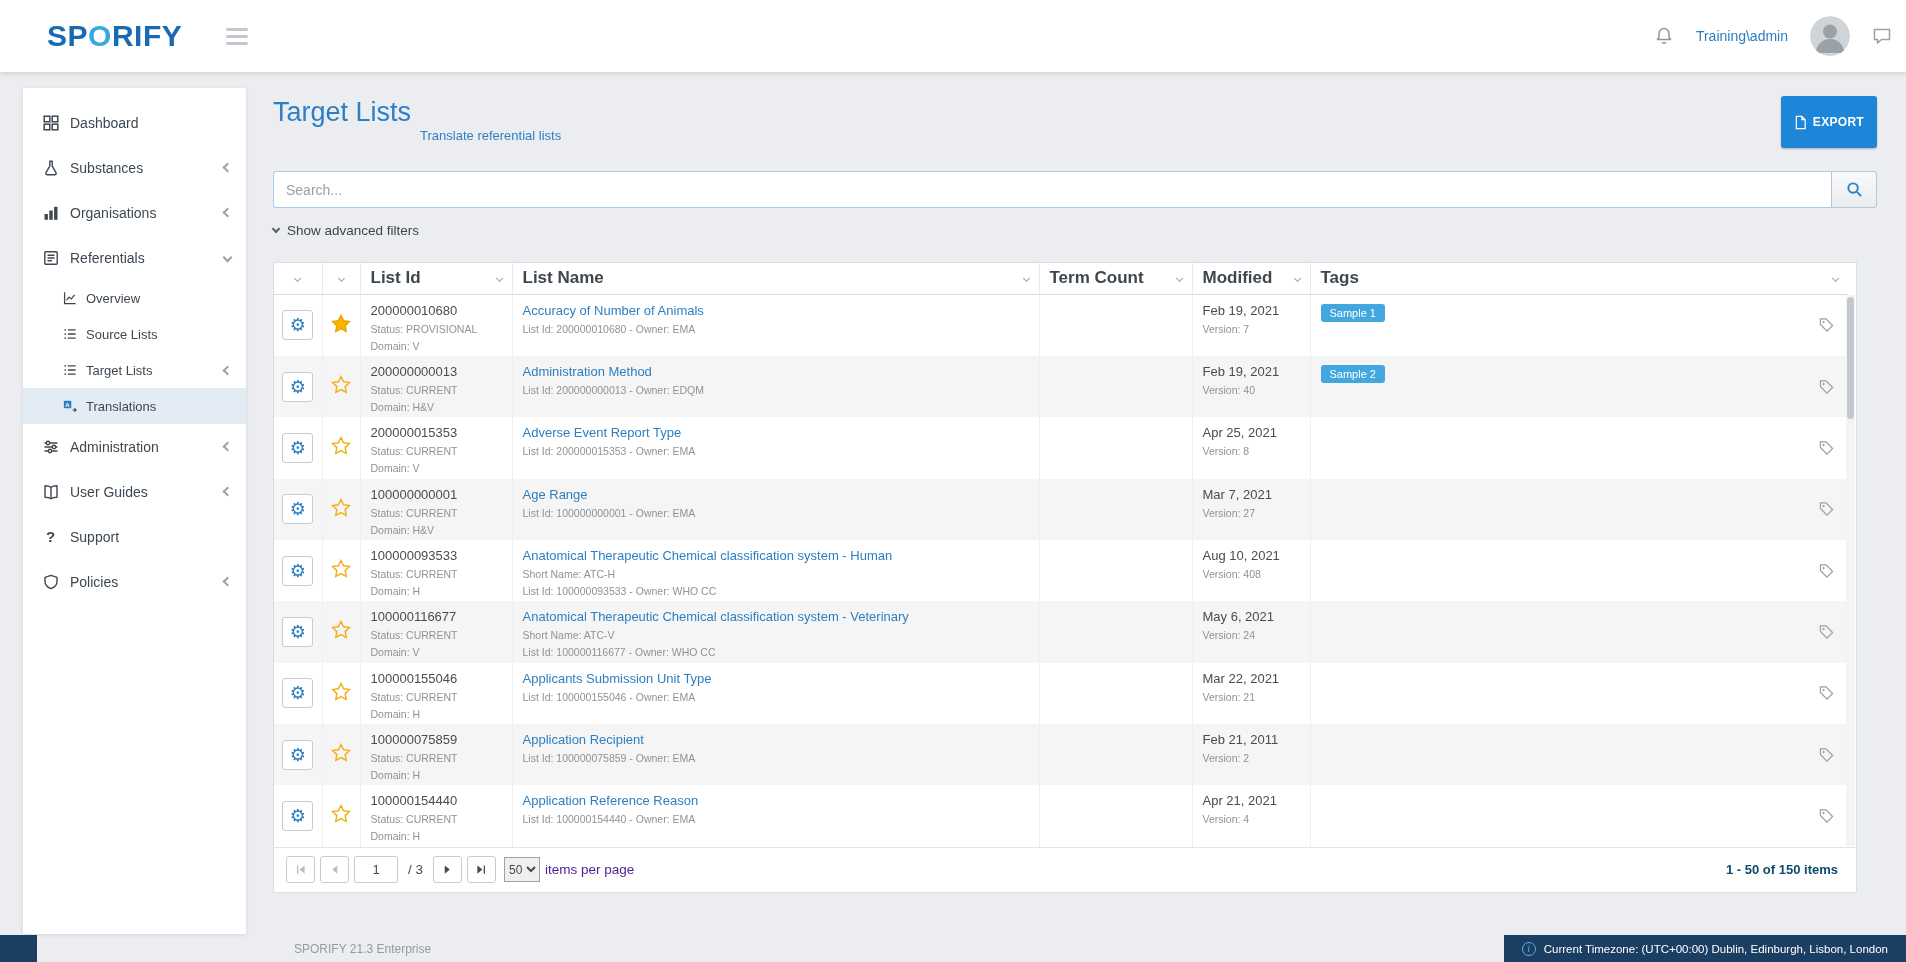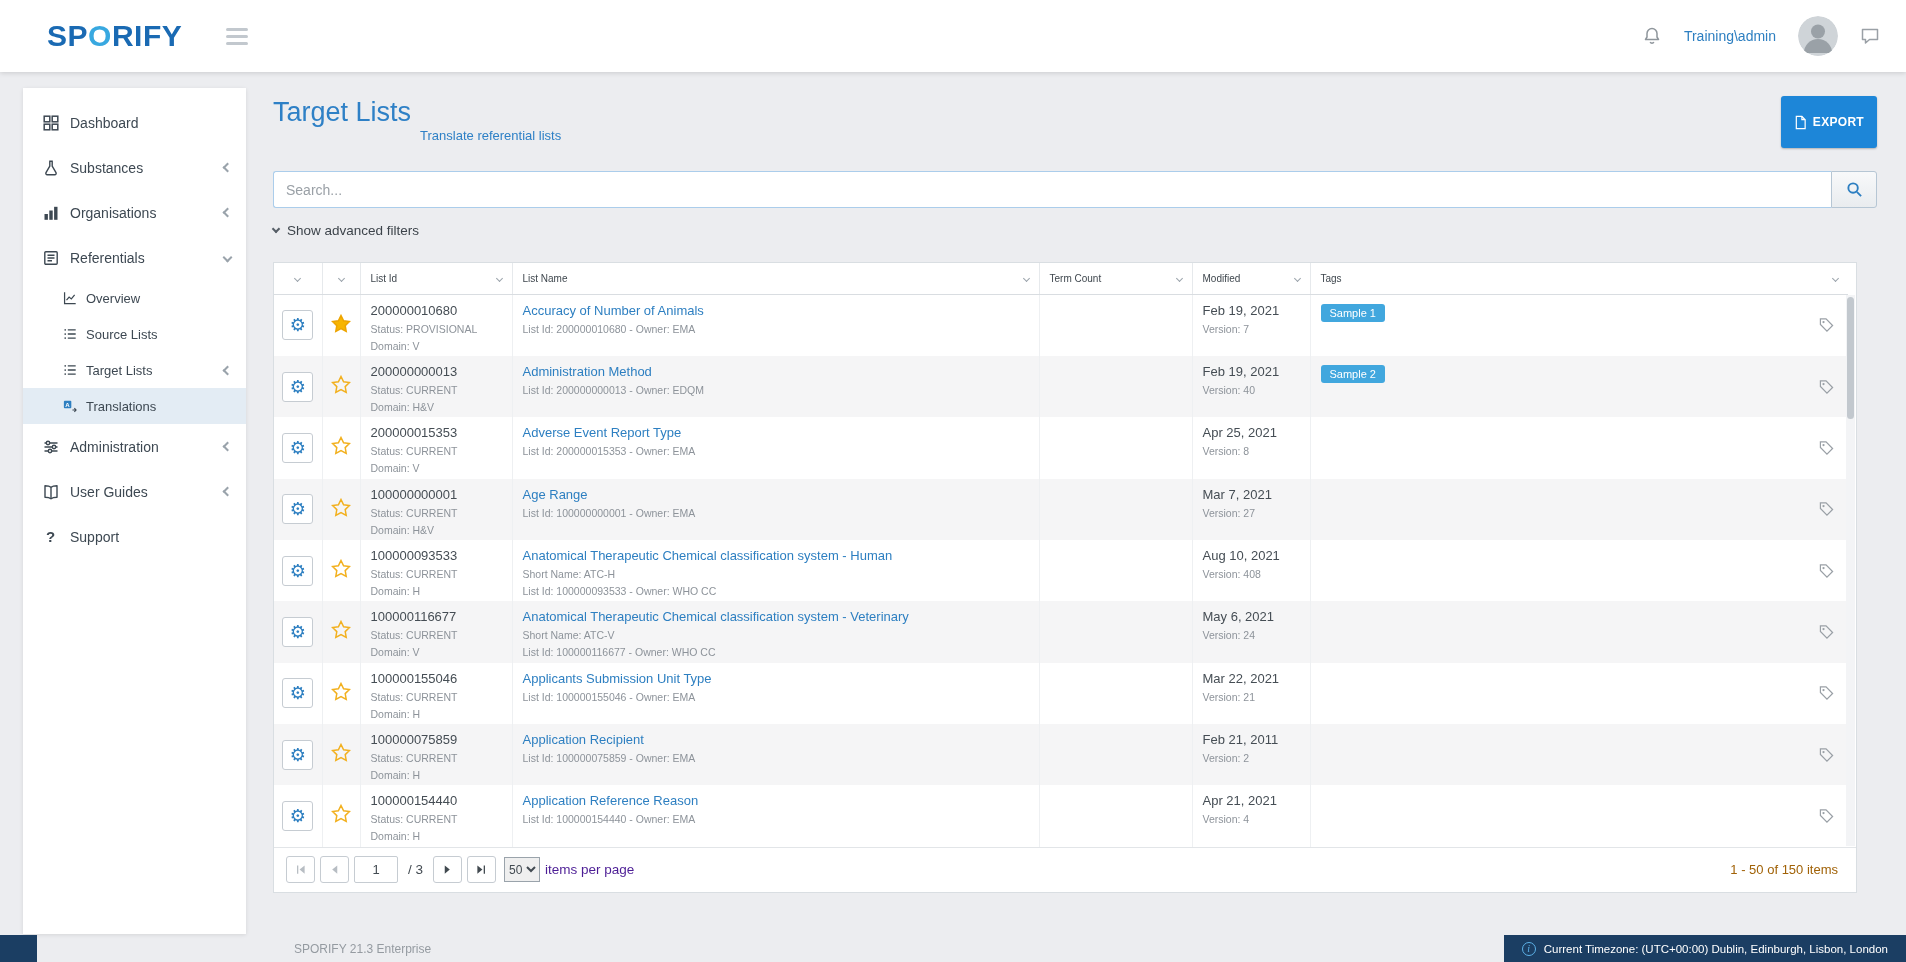"Training\admin" .topbar-right { padding-right: 26px -> 14px }
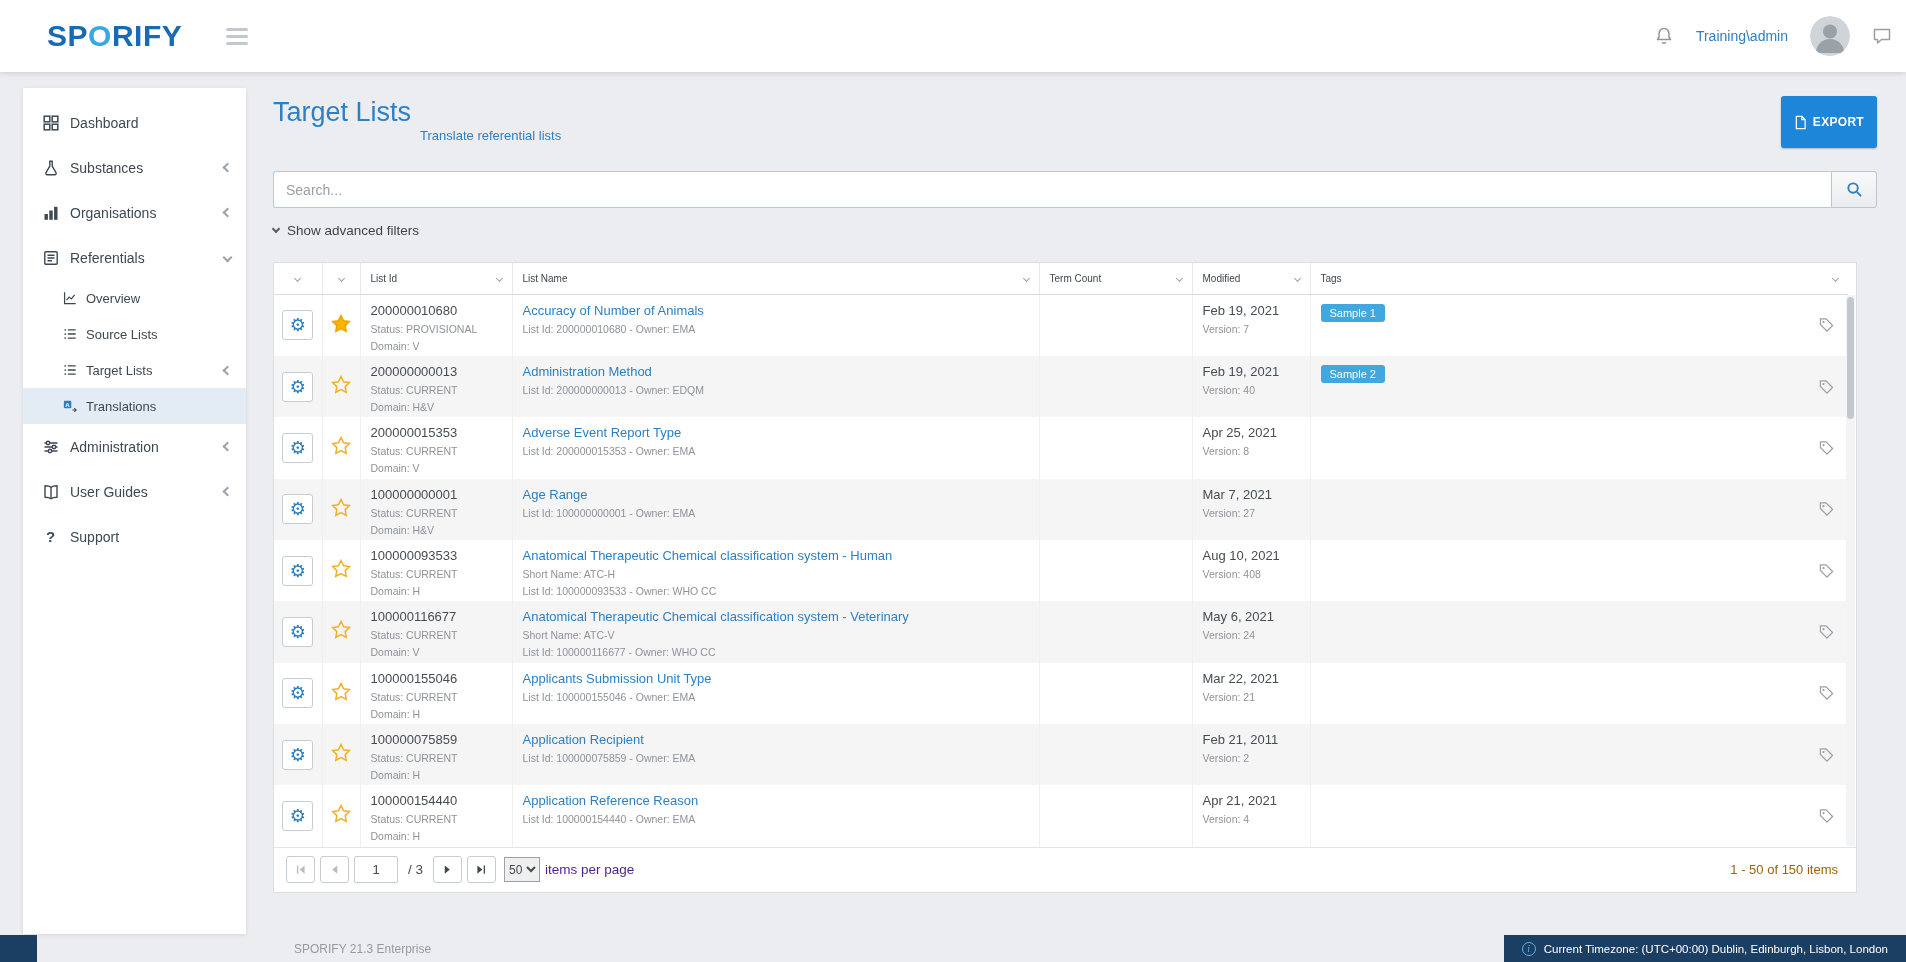"List Id" .th-label { font-size: 10px -> 17px; font-weight: 400 -> 700 }
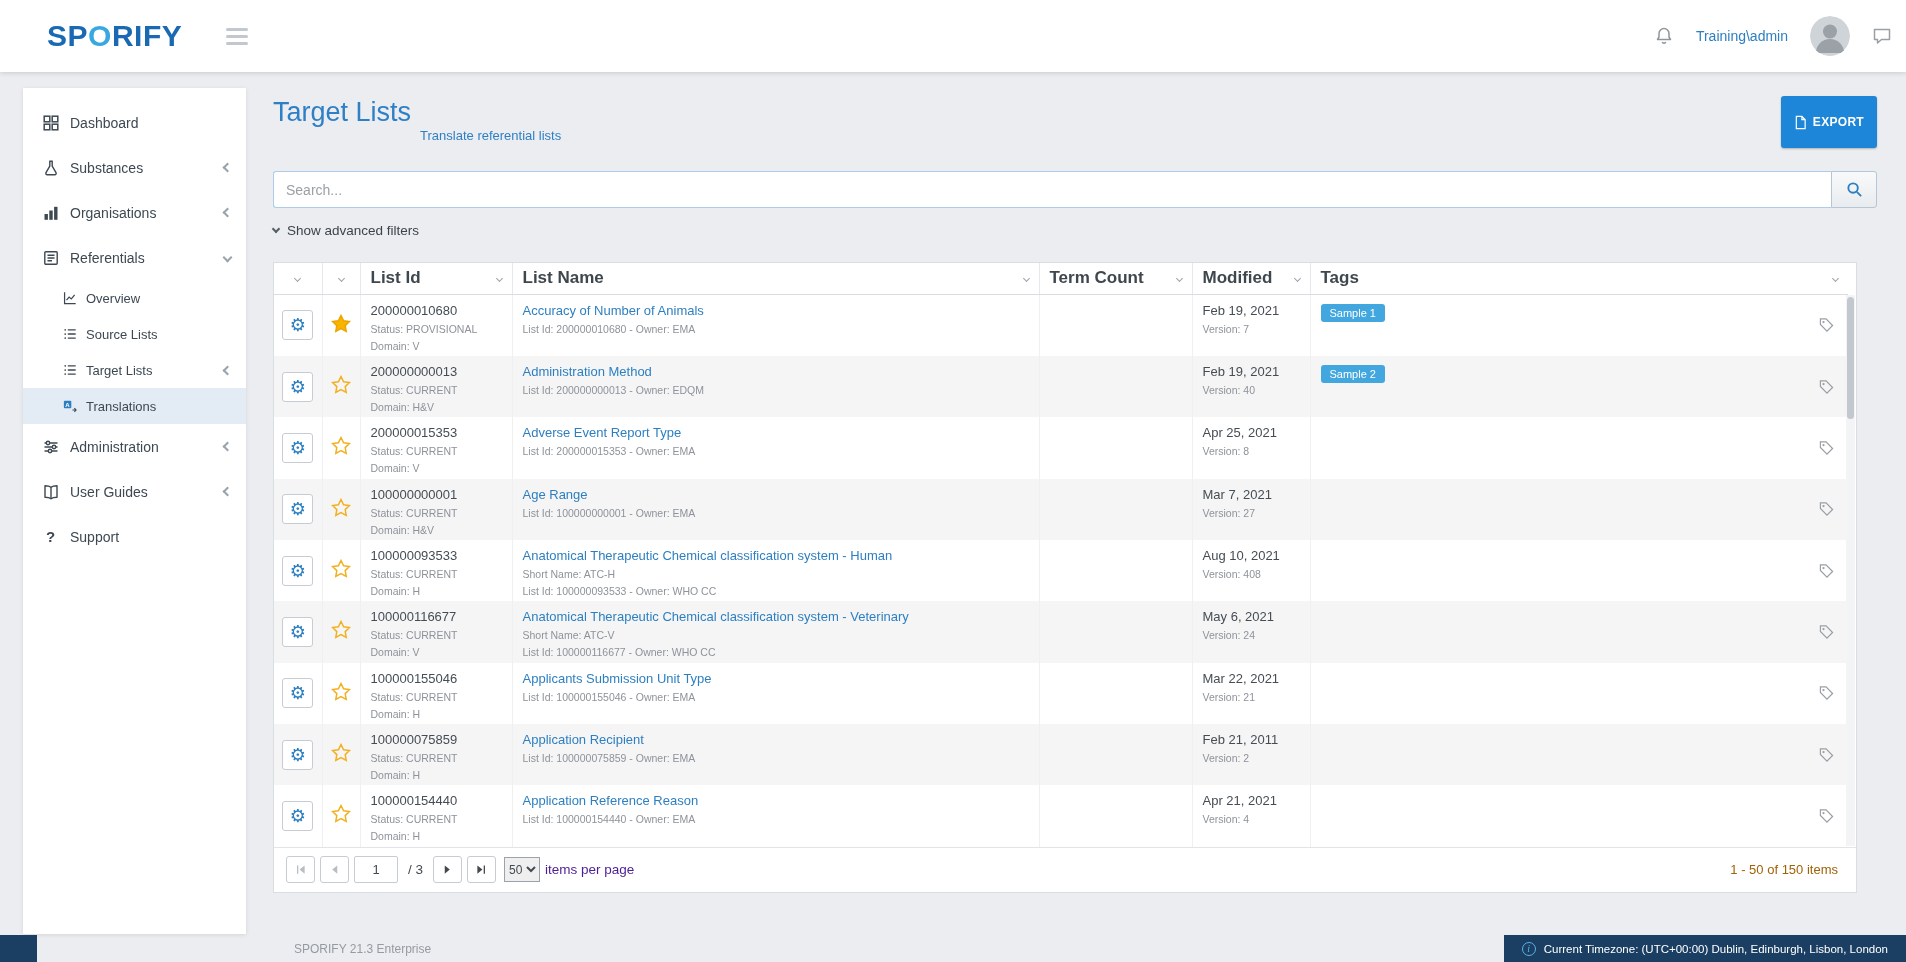"Policies" div.nav-item { html: none -> <div> <span> <svg> <path></path> </svg> </span> <span>Policies</span> <span> <span></span> </span> </div> }
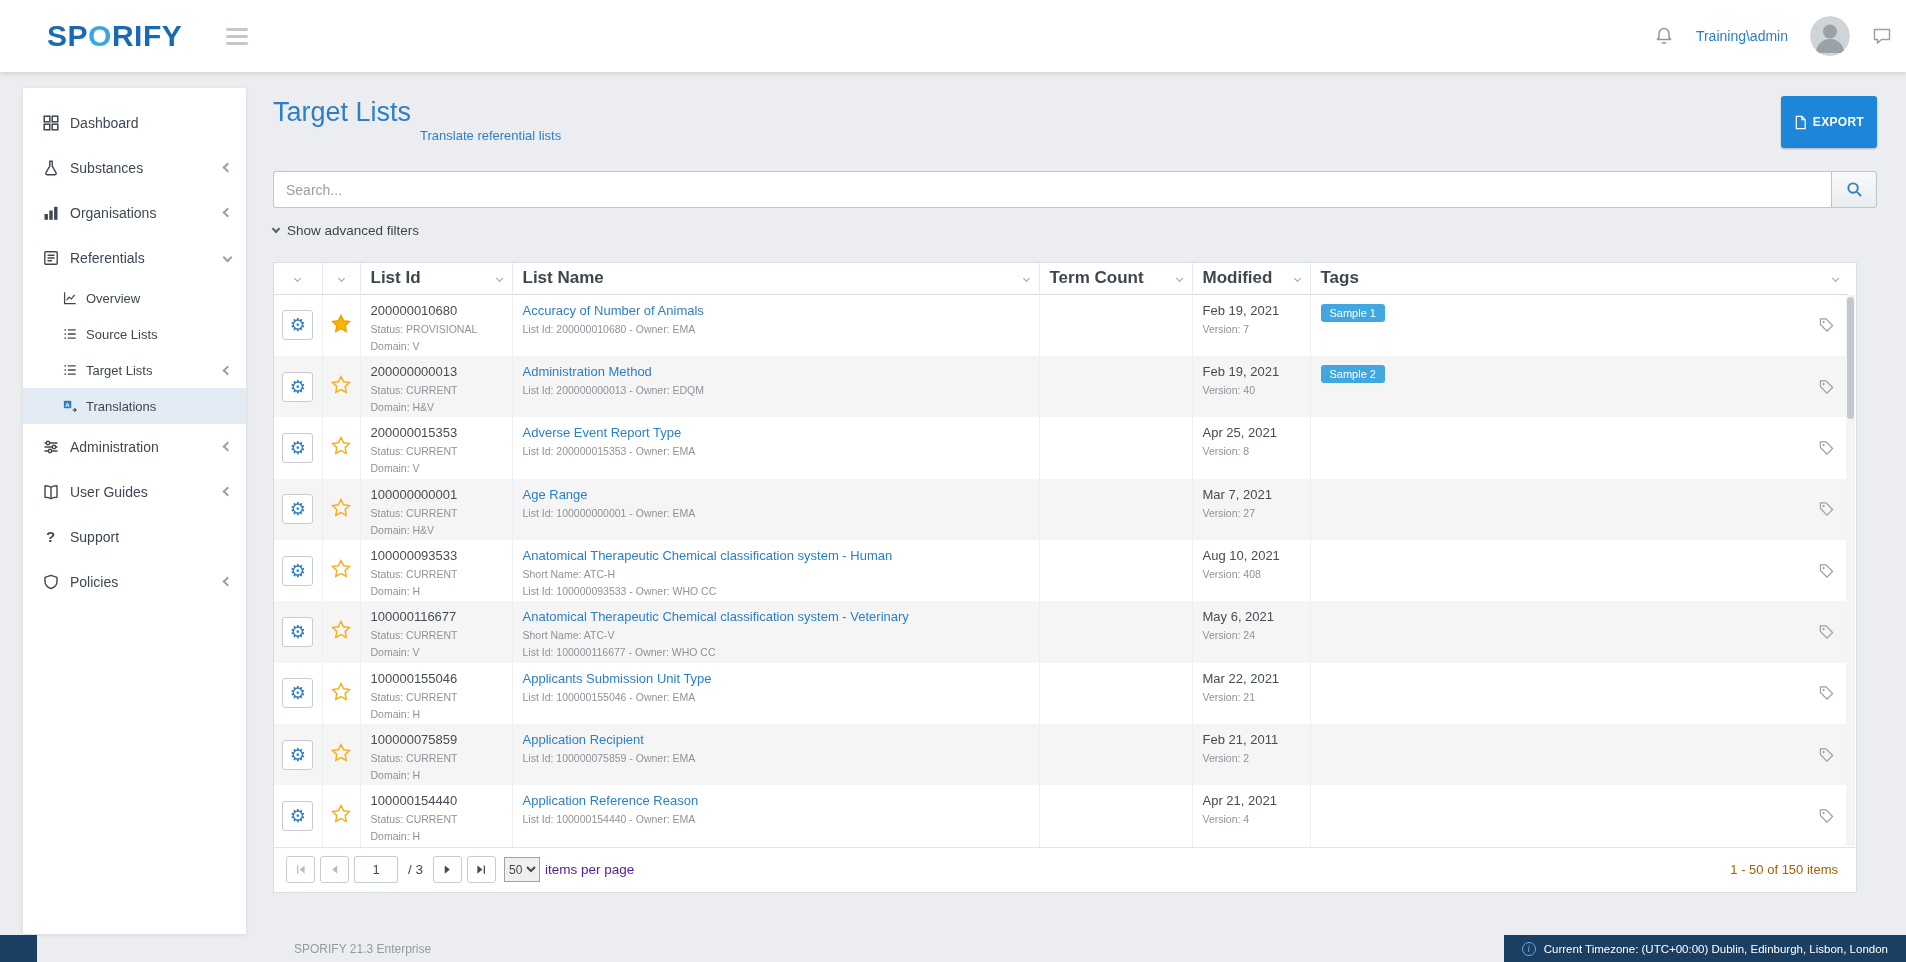"1 - 50 of 150" .range-label { color: #a16207 -> #0c4a6e; font-weight: none -> bold }
